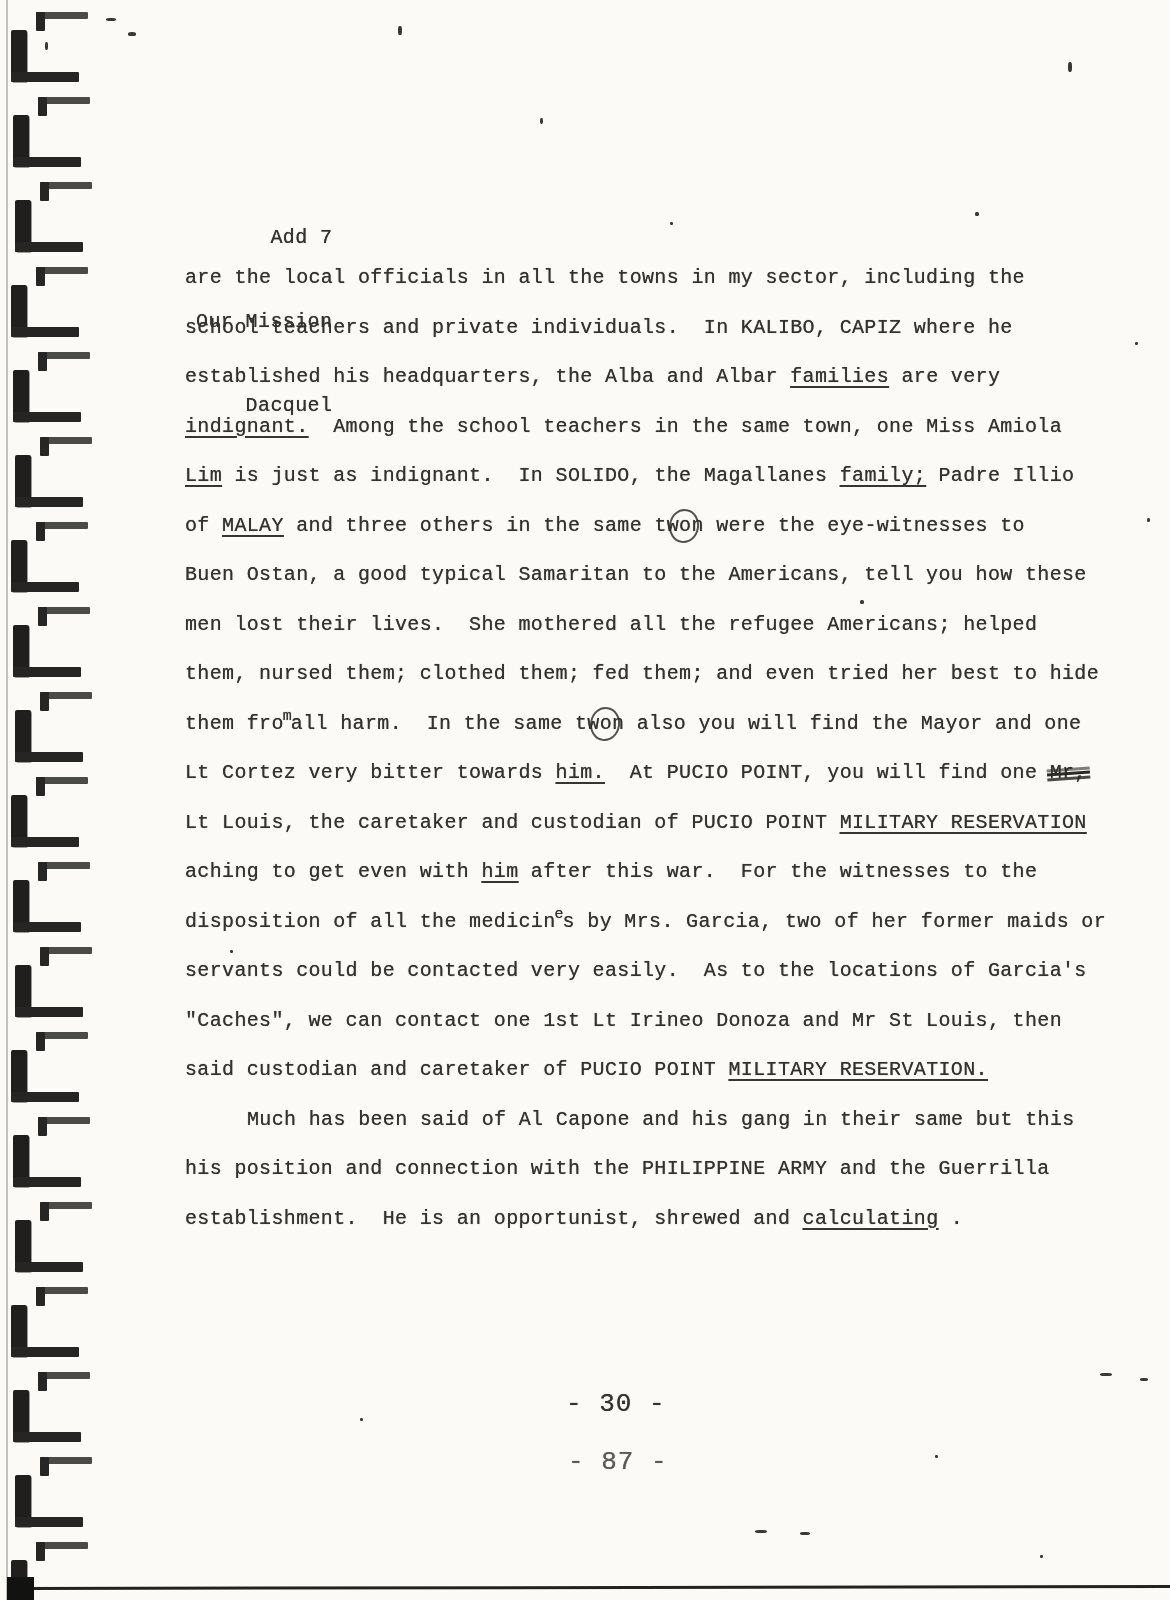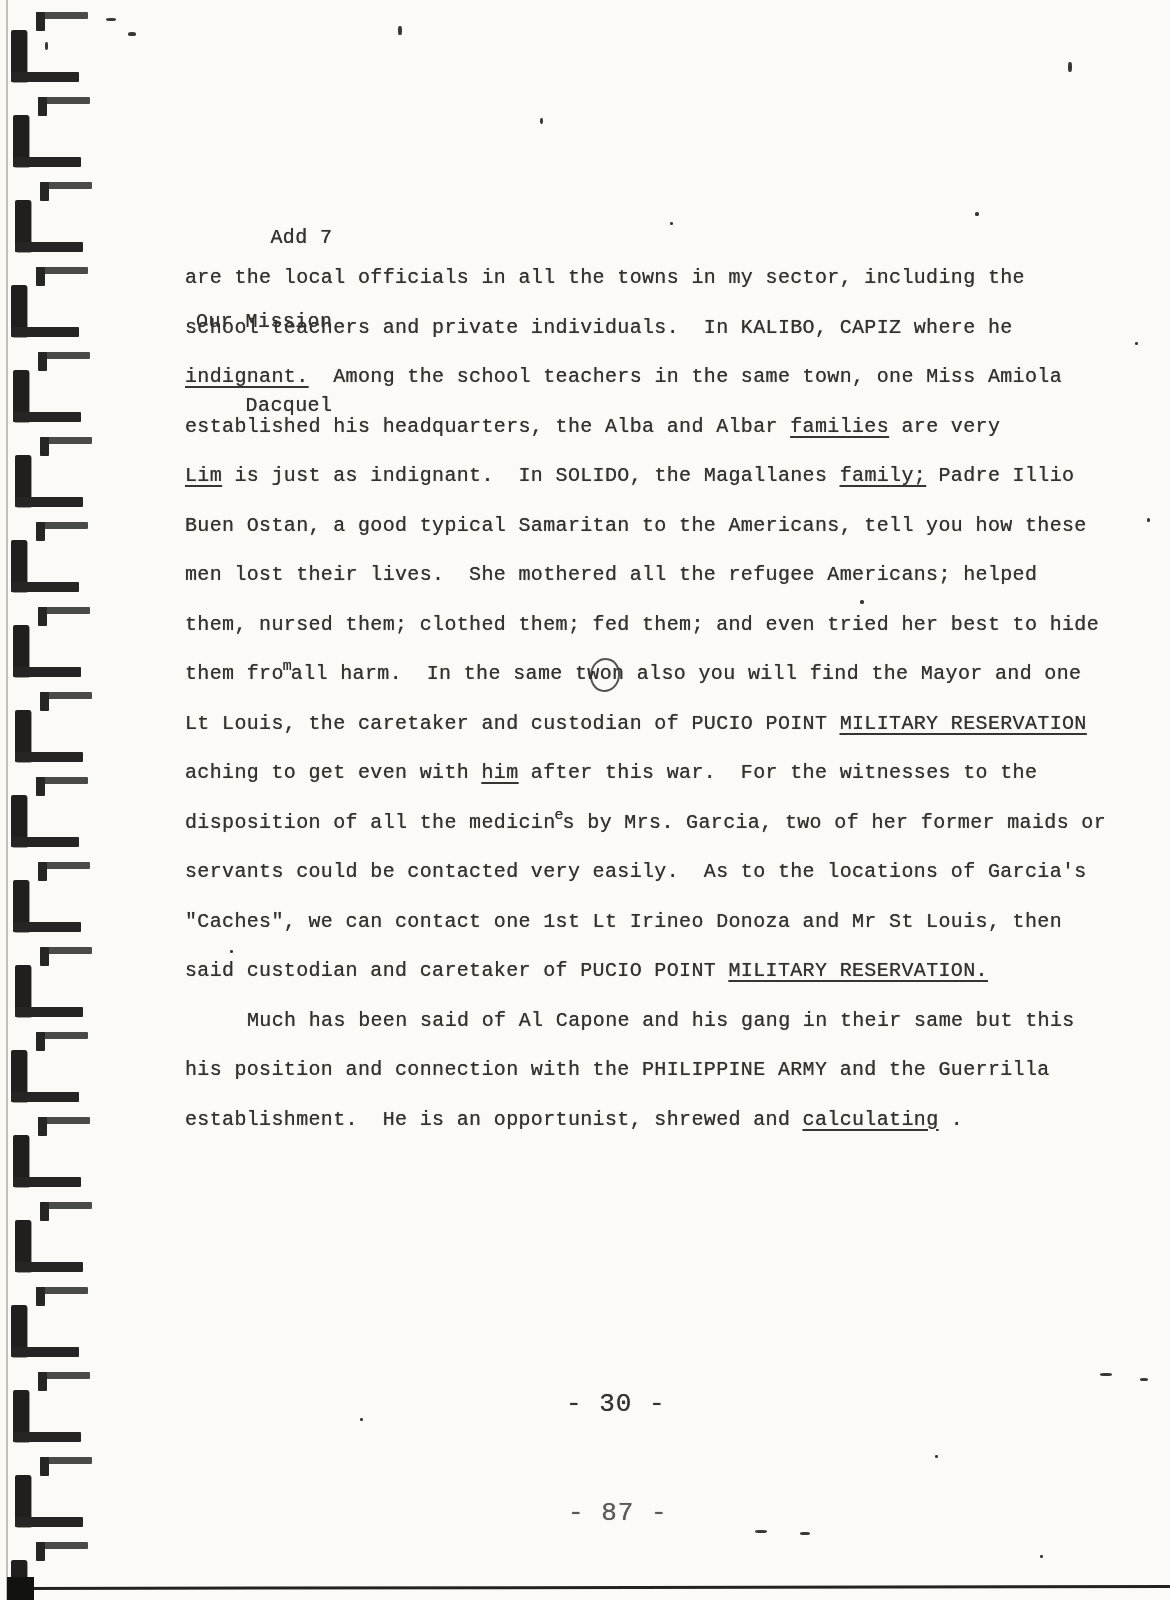"indignant. Among the school teachers" div.line { order: before "established his headquarters, the Alba" -> after "established his headquarters, the Alba" }
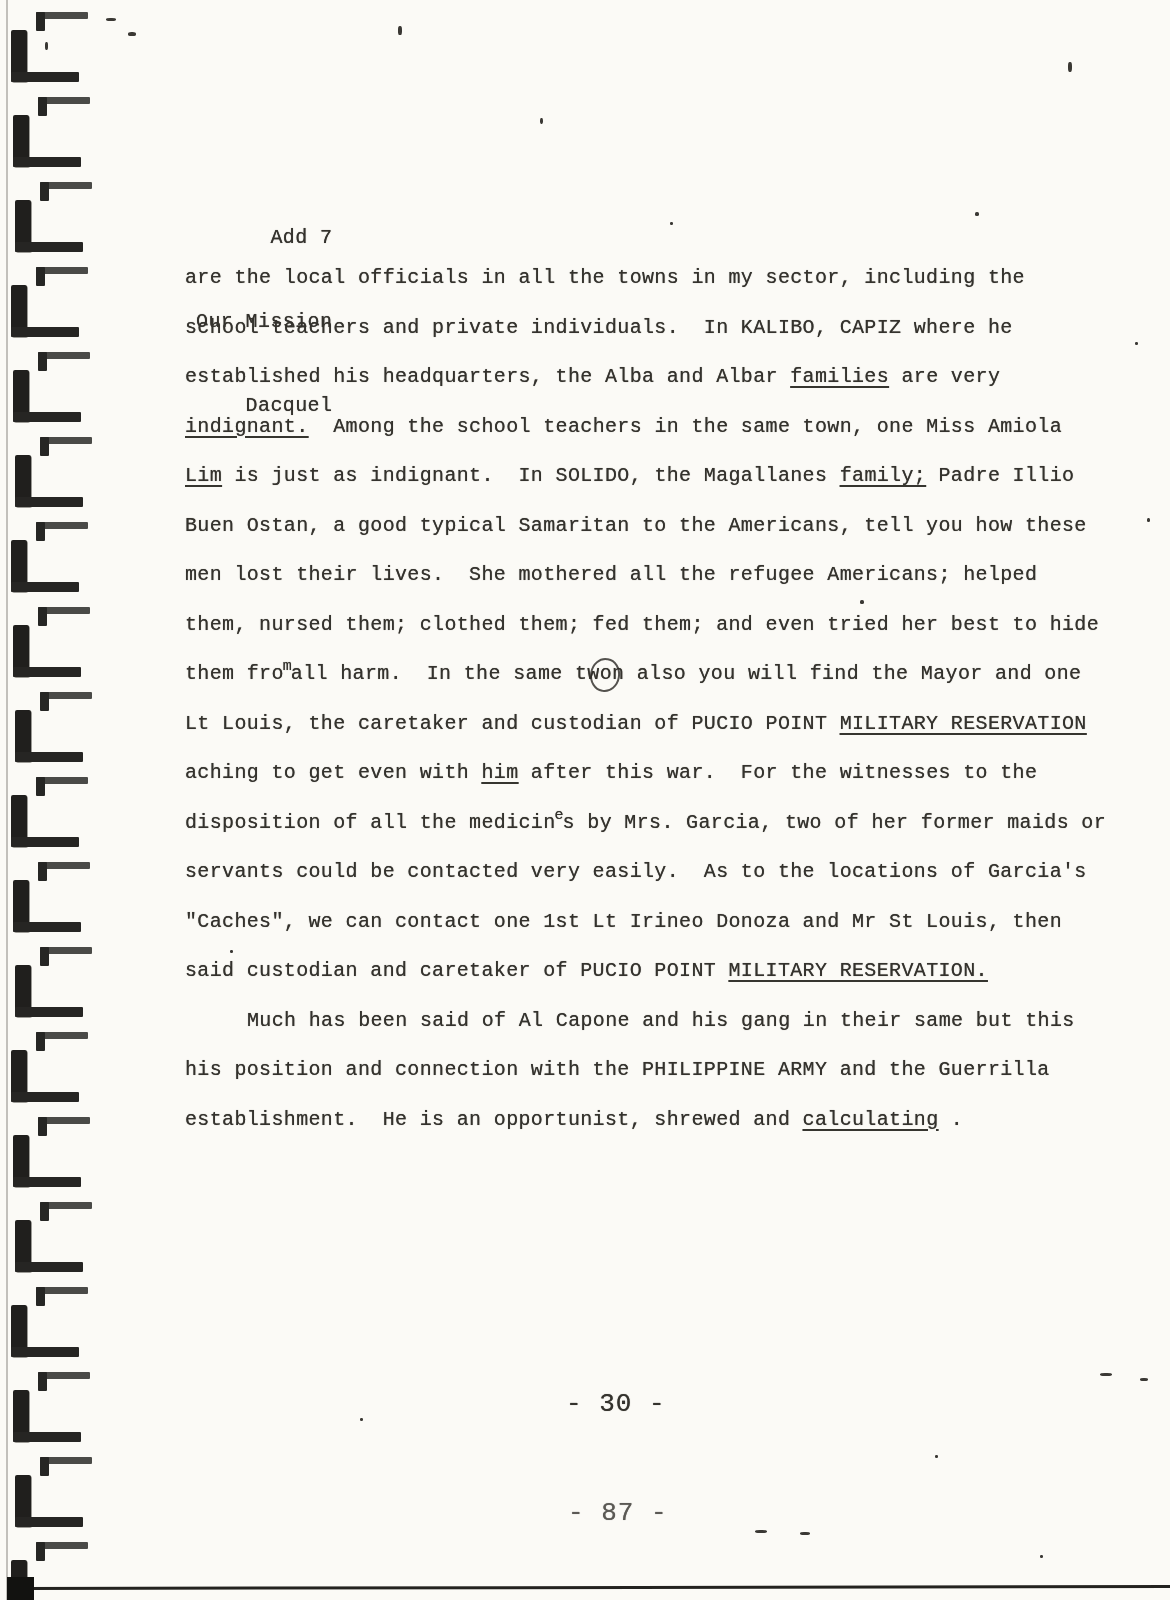"of MALAY and three others" div.line { html: none -> <div><span>of </span><span>MALAY</span><span> and three others in the same </span><span>twon</span><span> were the eye-witnesses to</span></div> }
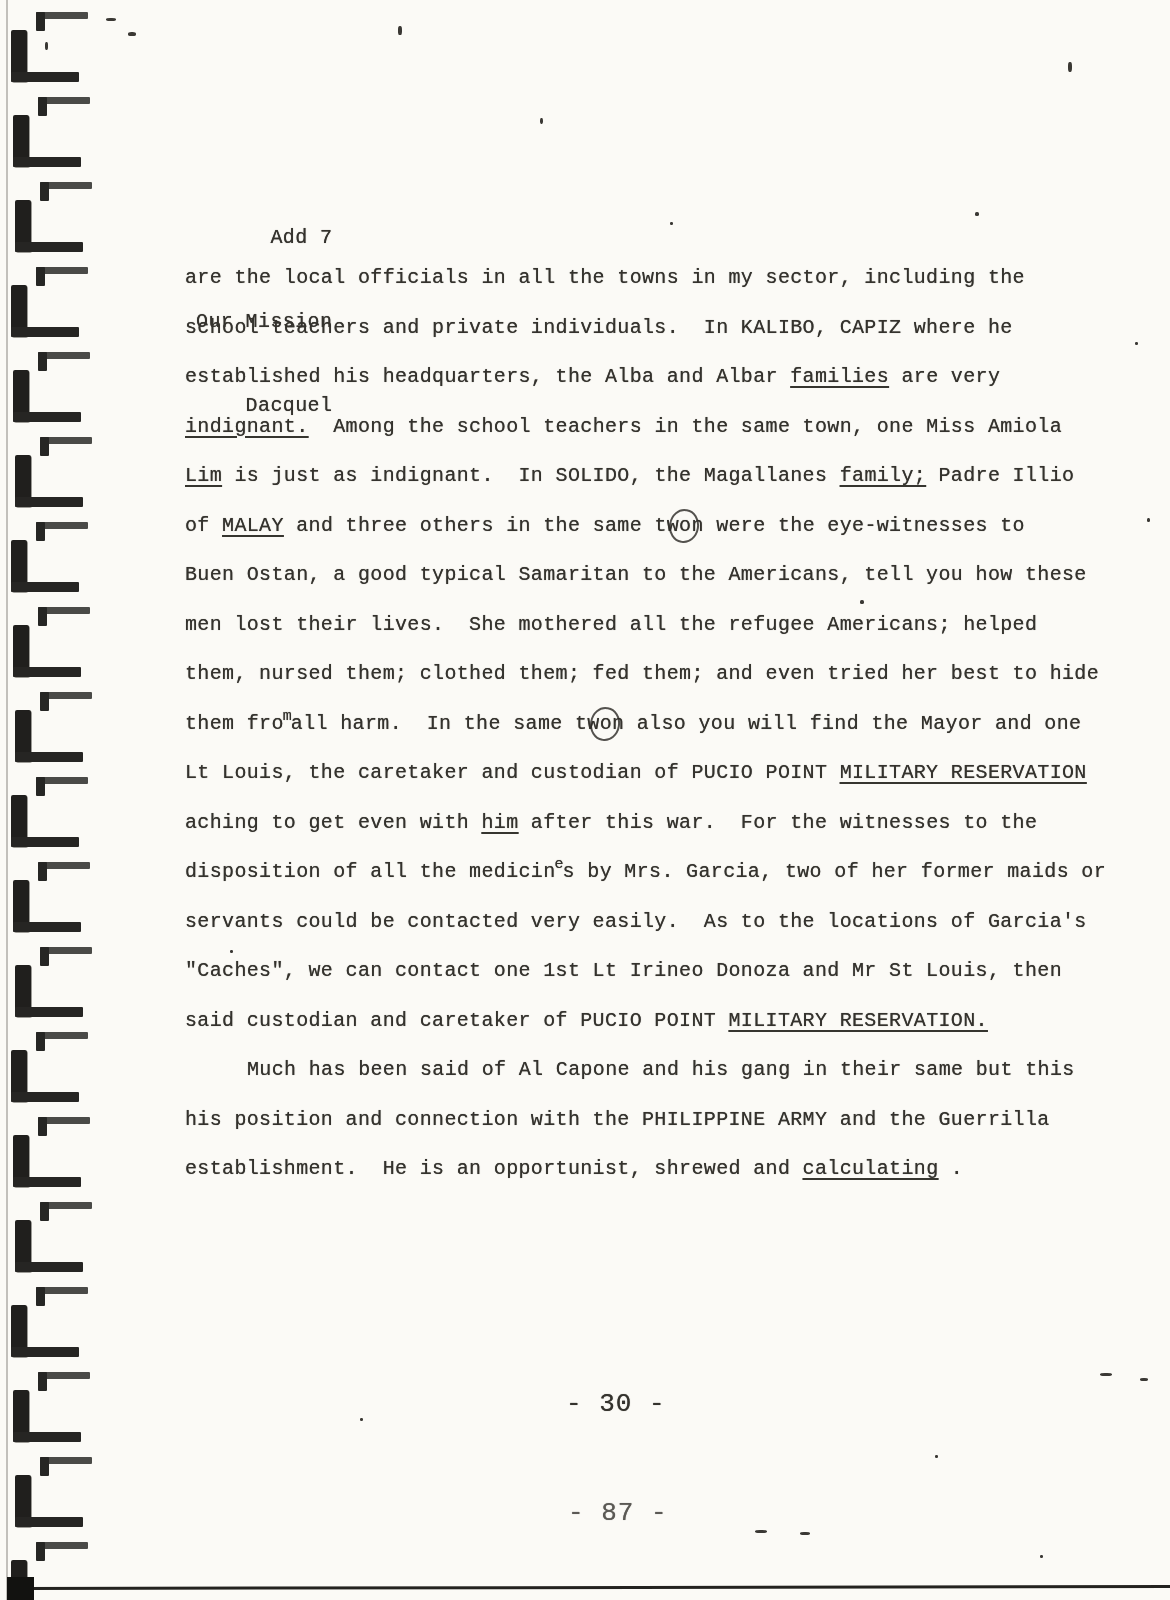"Lt Cortez very bitter towards" div.line { html: none -> <div><span>Lt Cortez very bitter towards </span><span>him.</span><span> At PUCIO POINT, you will find one </span><span>Mr,</span></div> }
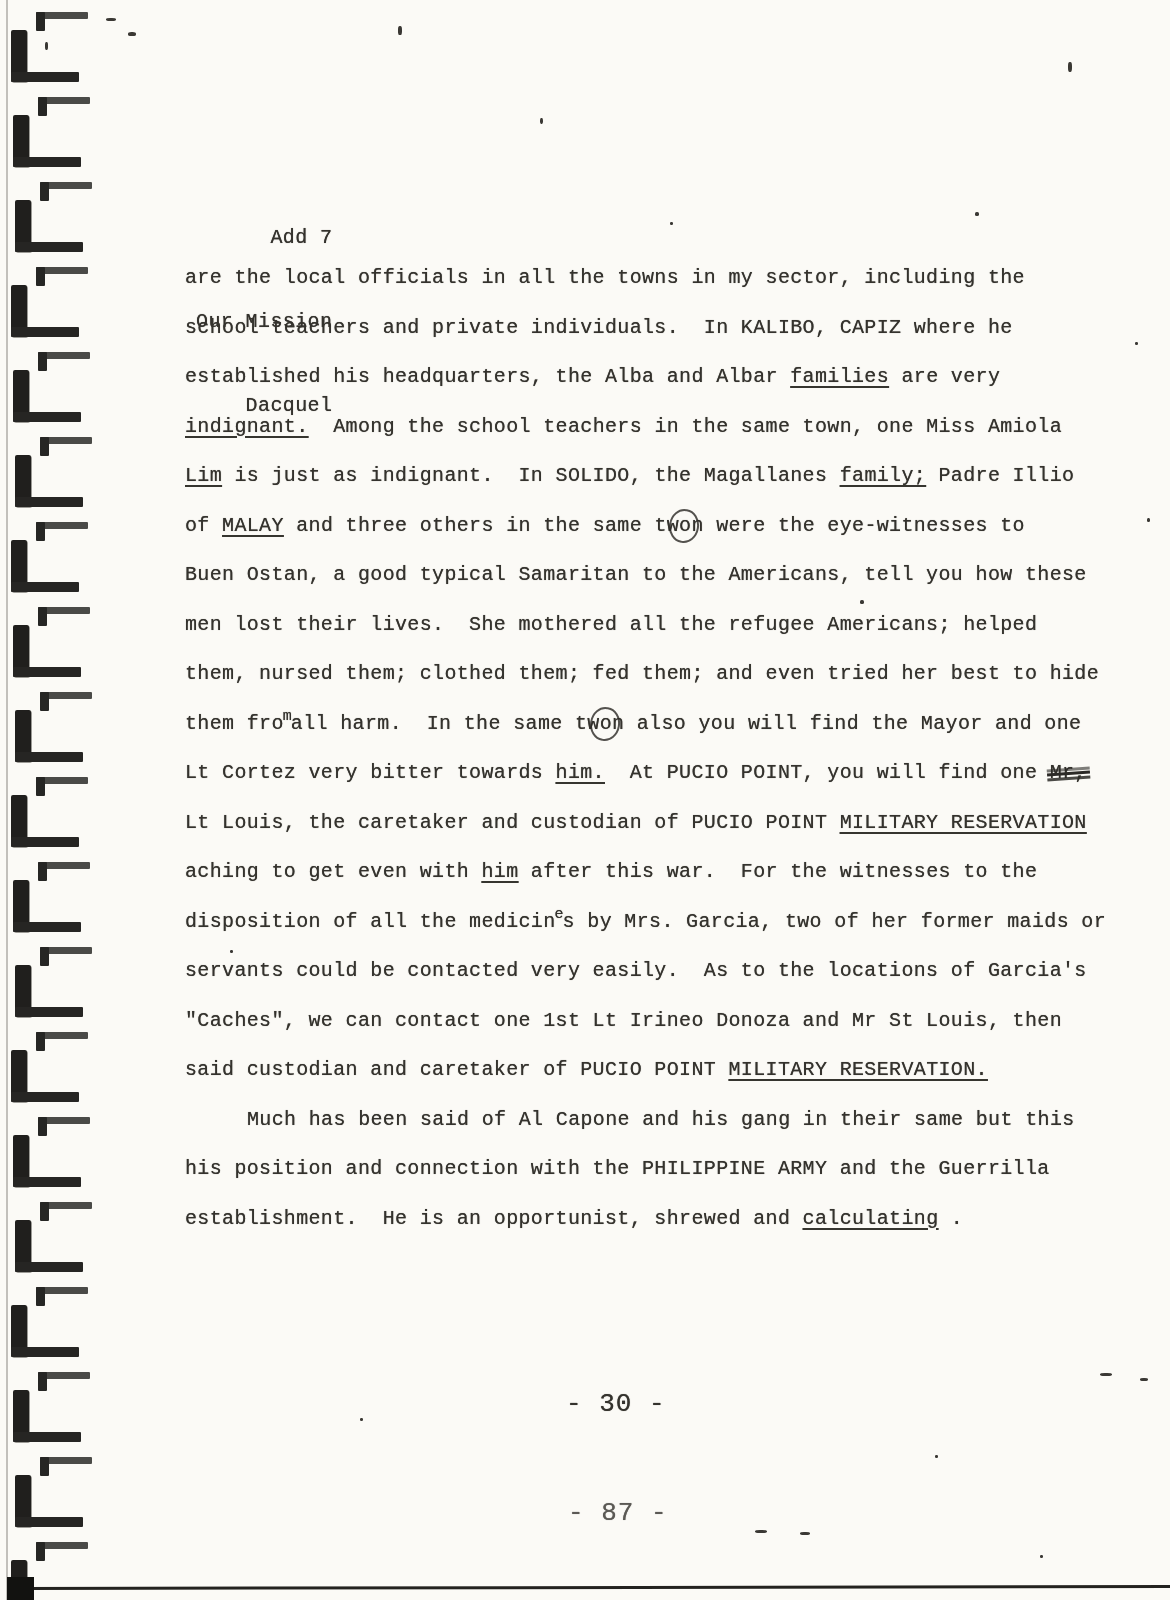"- 87 -" .pagenum-87 { top: 1498px -> 1447px }
